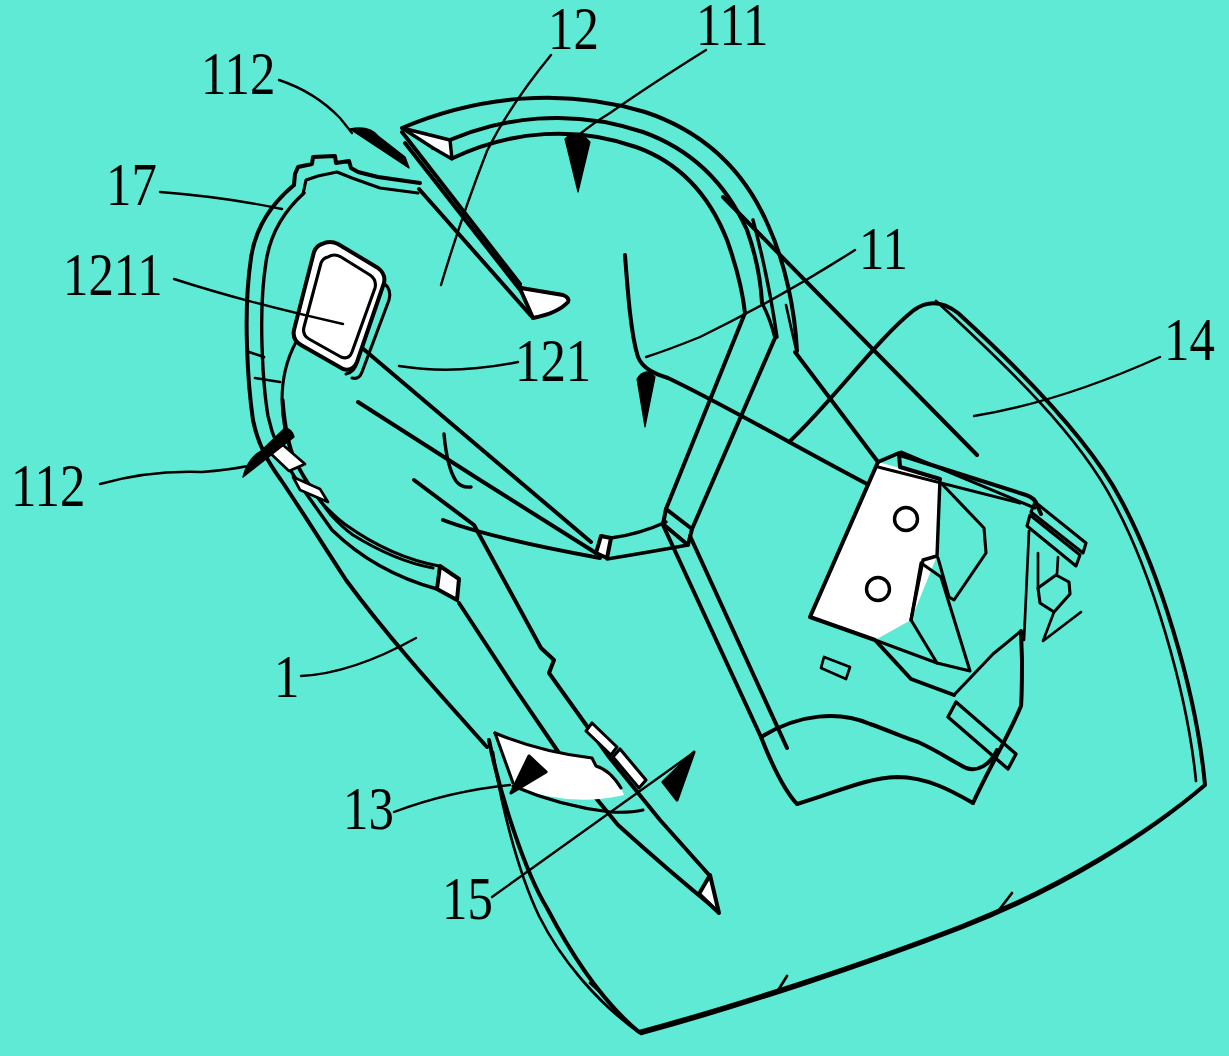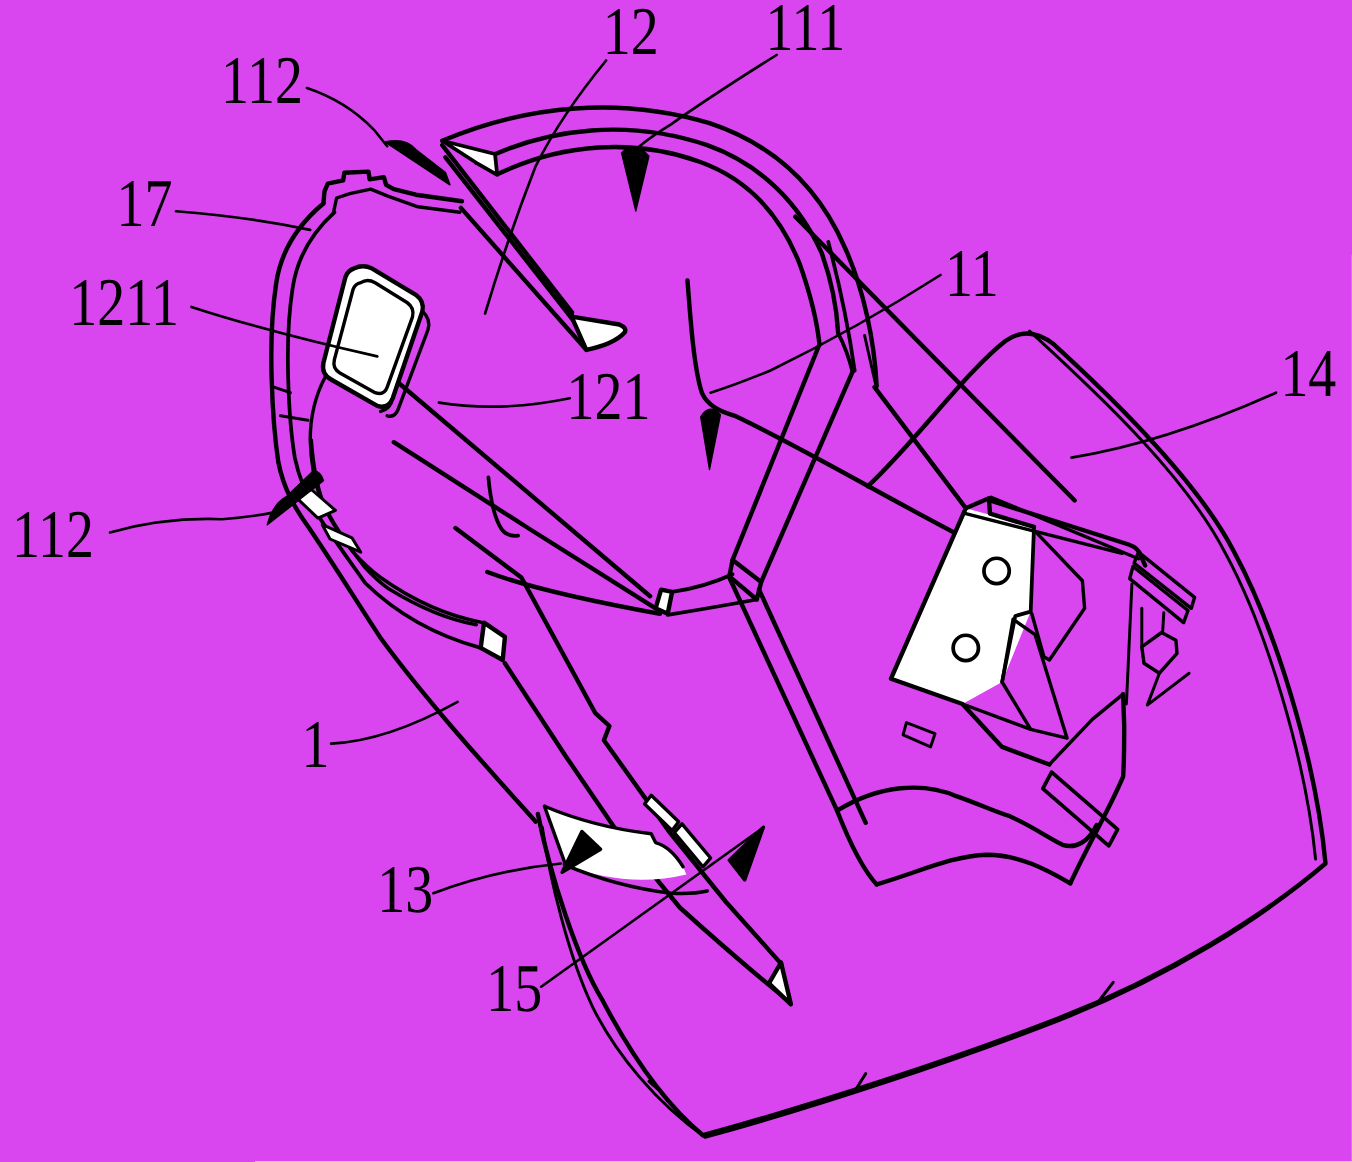"112" #wrap { background: #d946ef -> #5eead4 }
